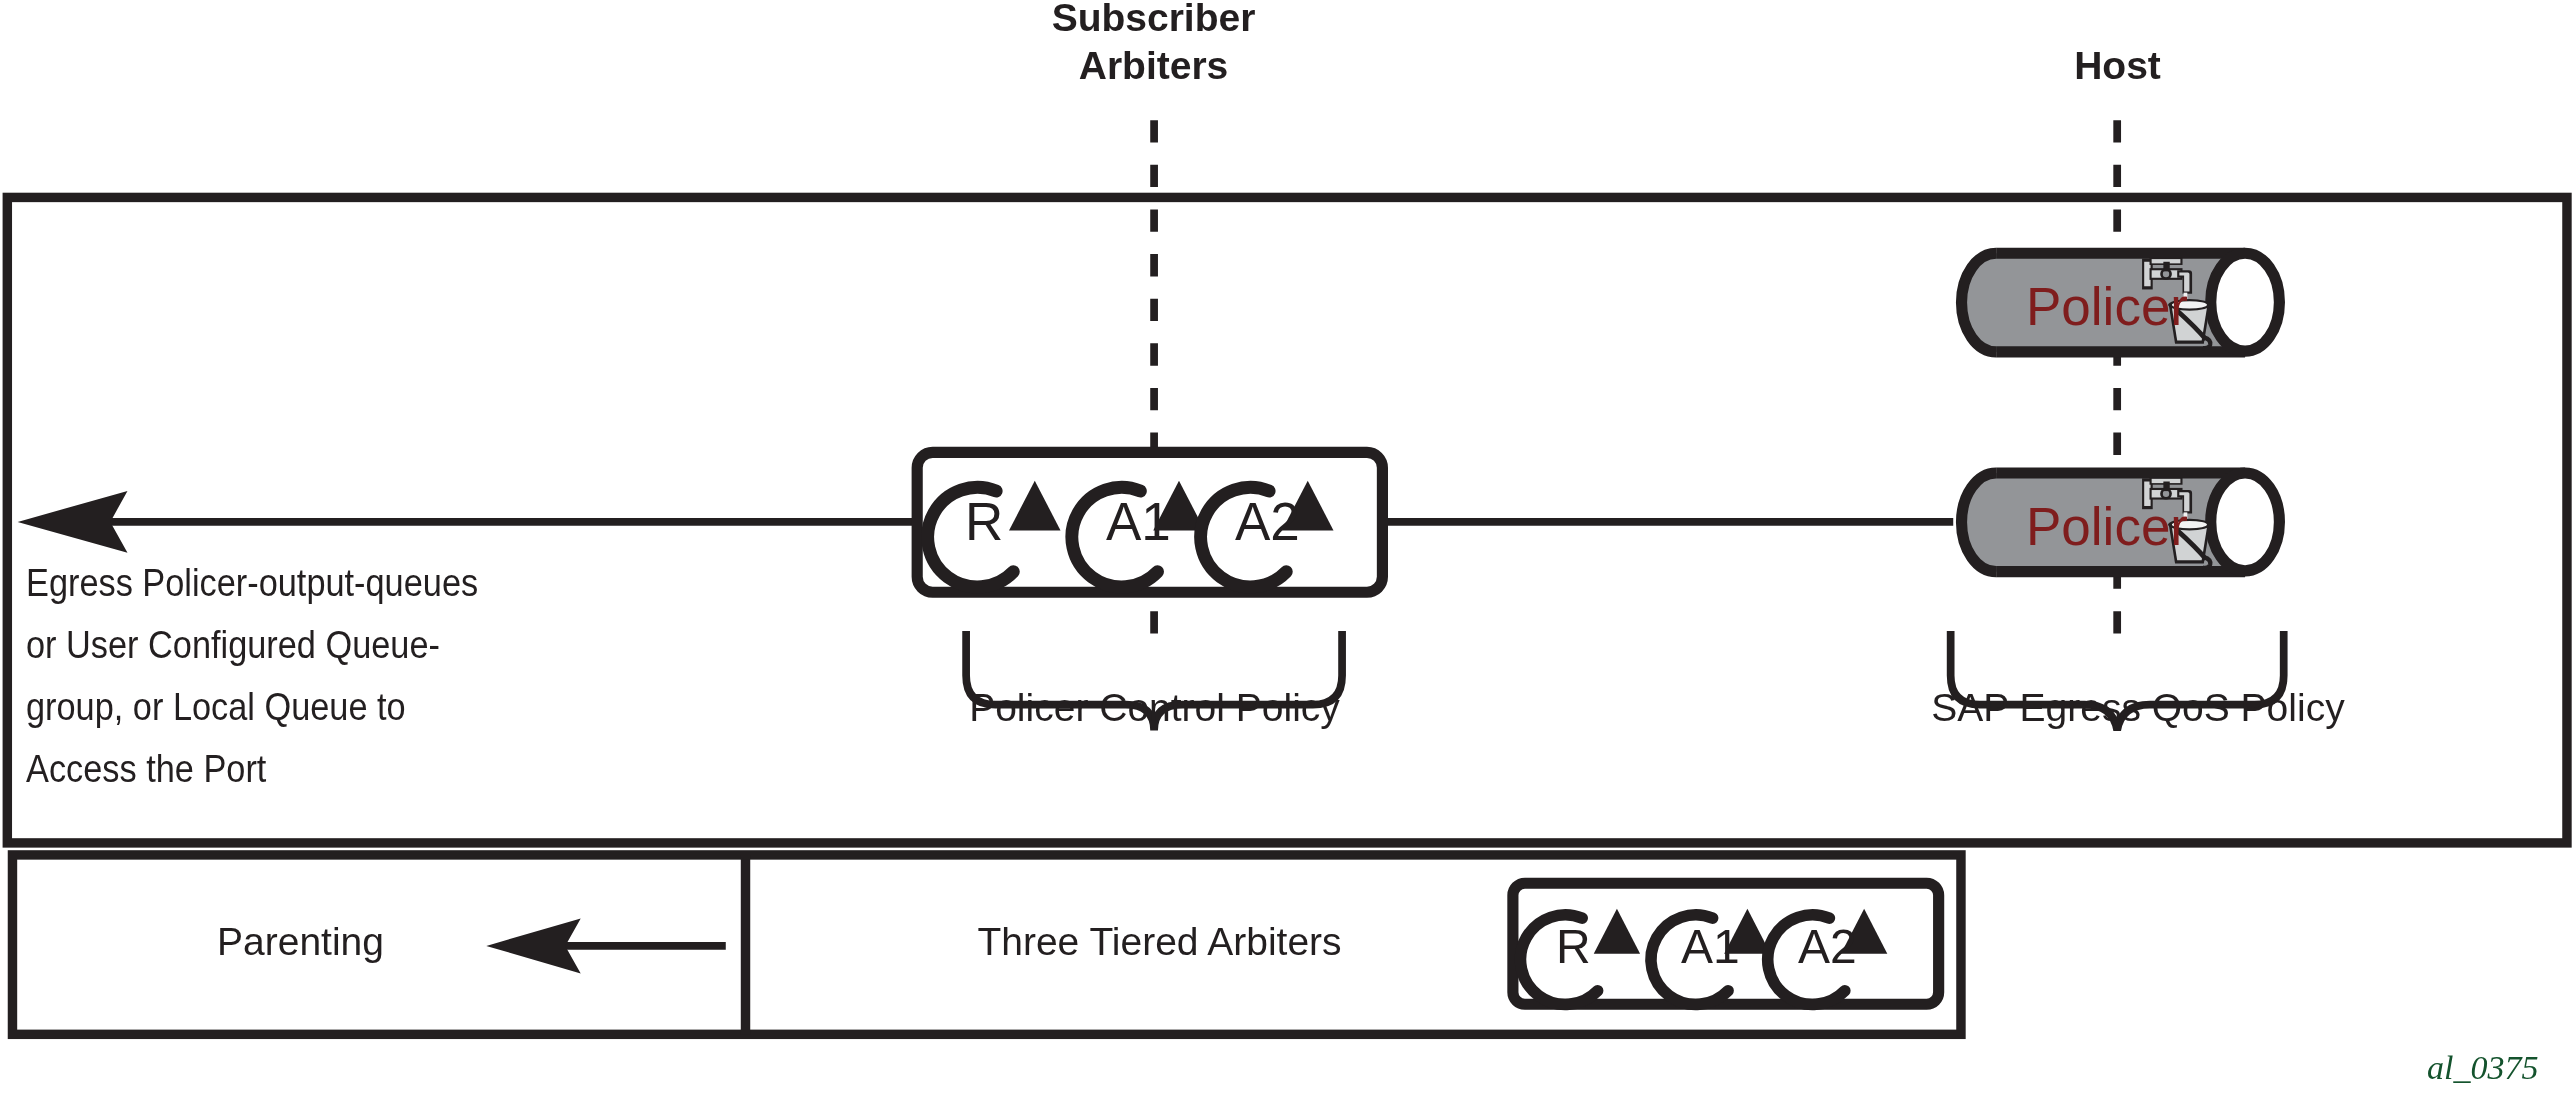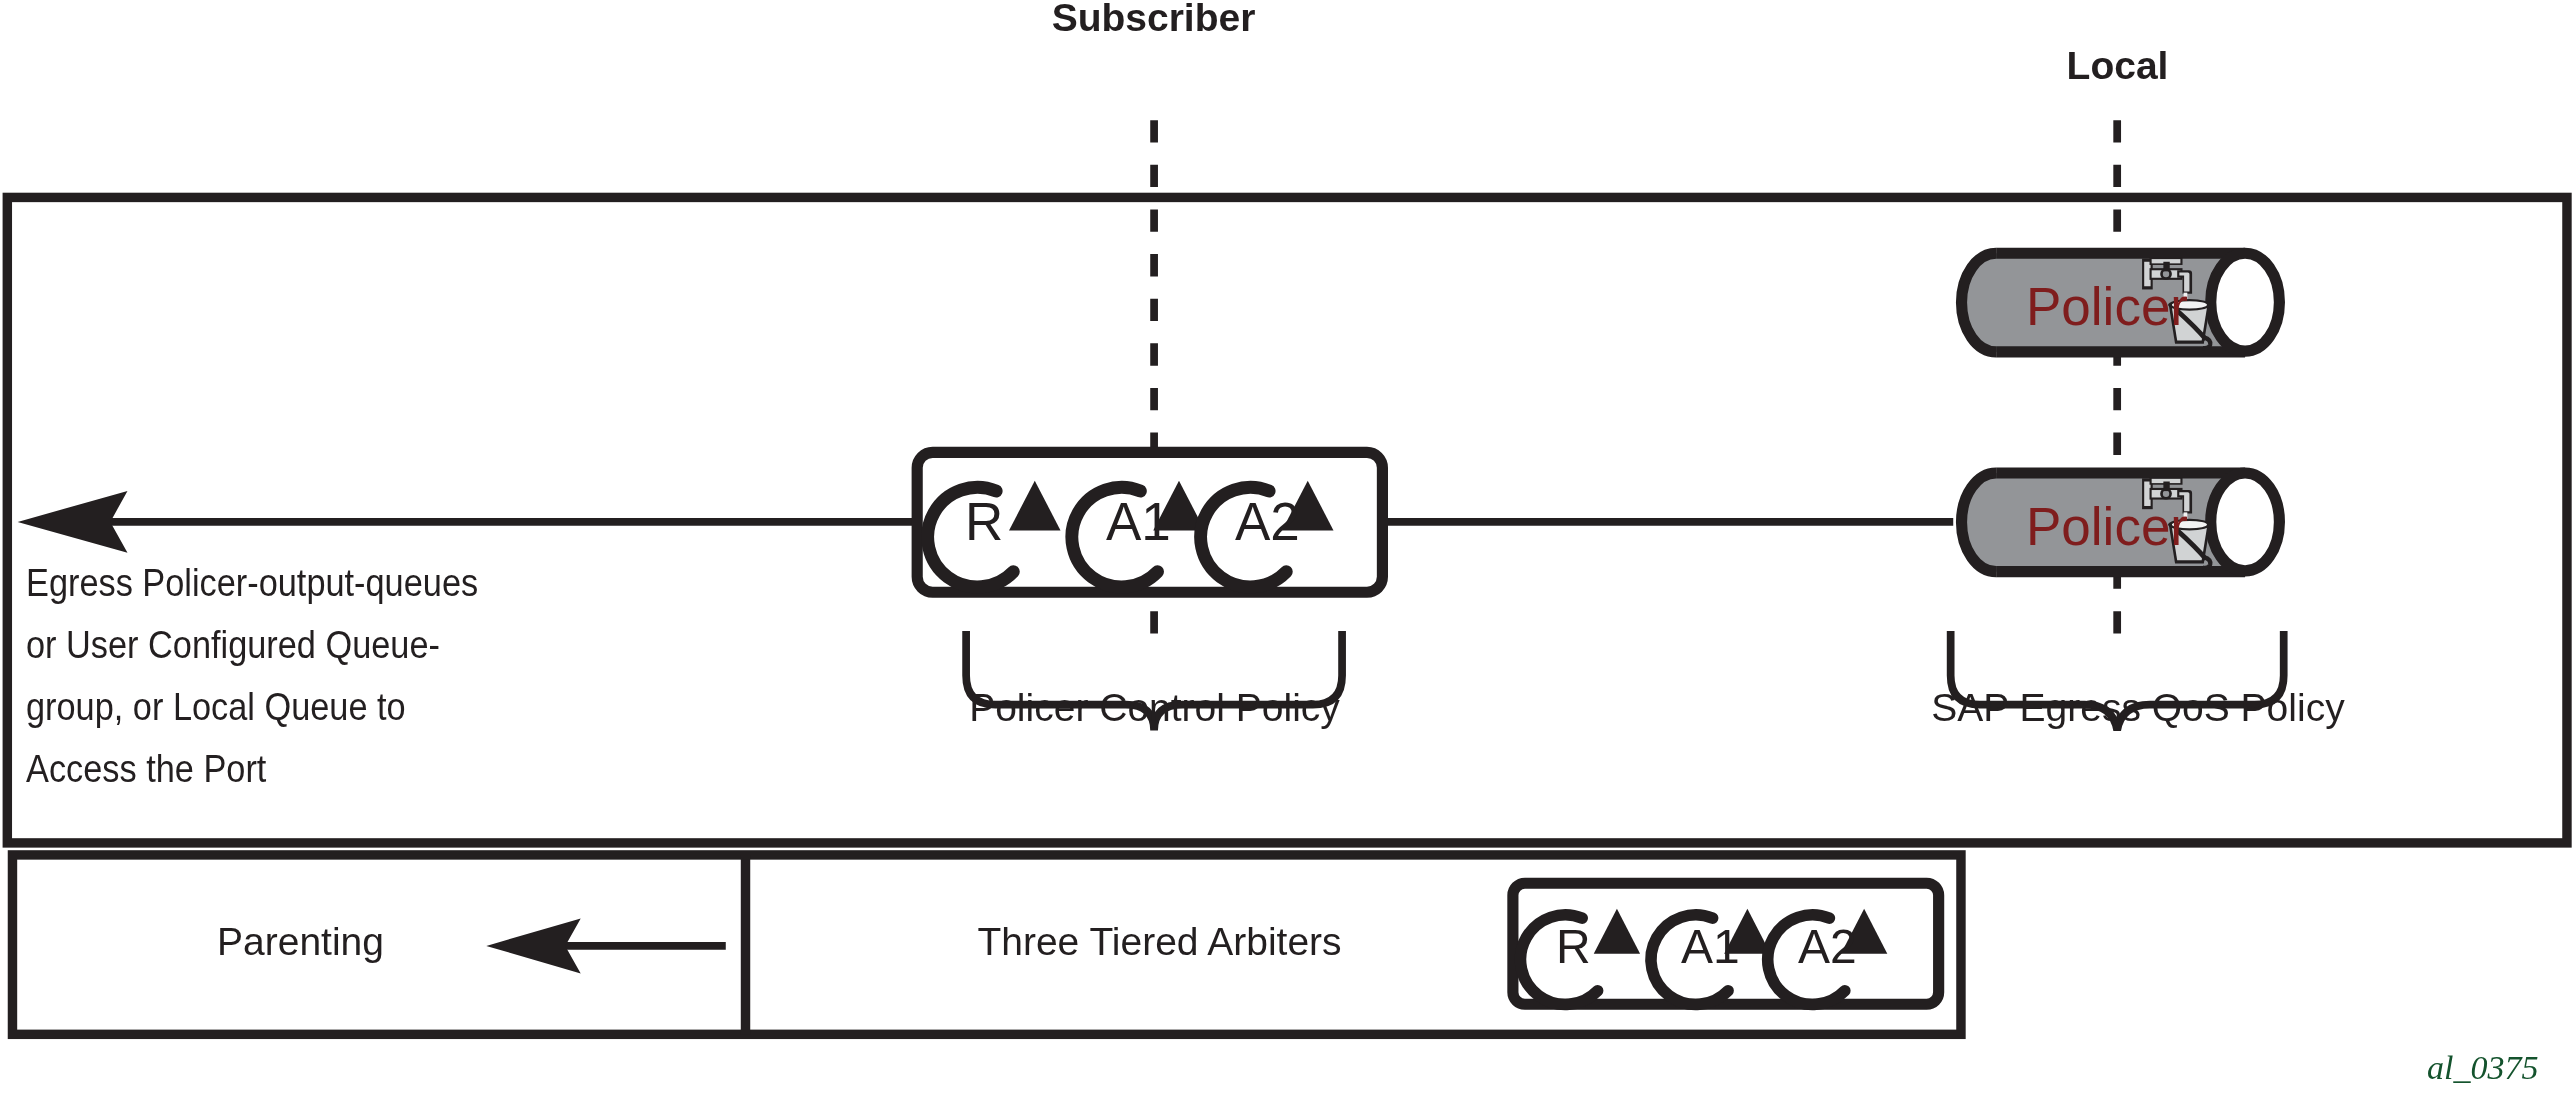"Arbiters" div.lbl { html: none -> <div>Arbiters</div> }
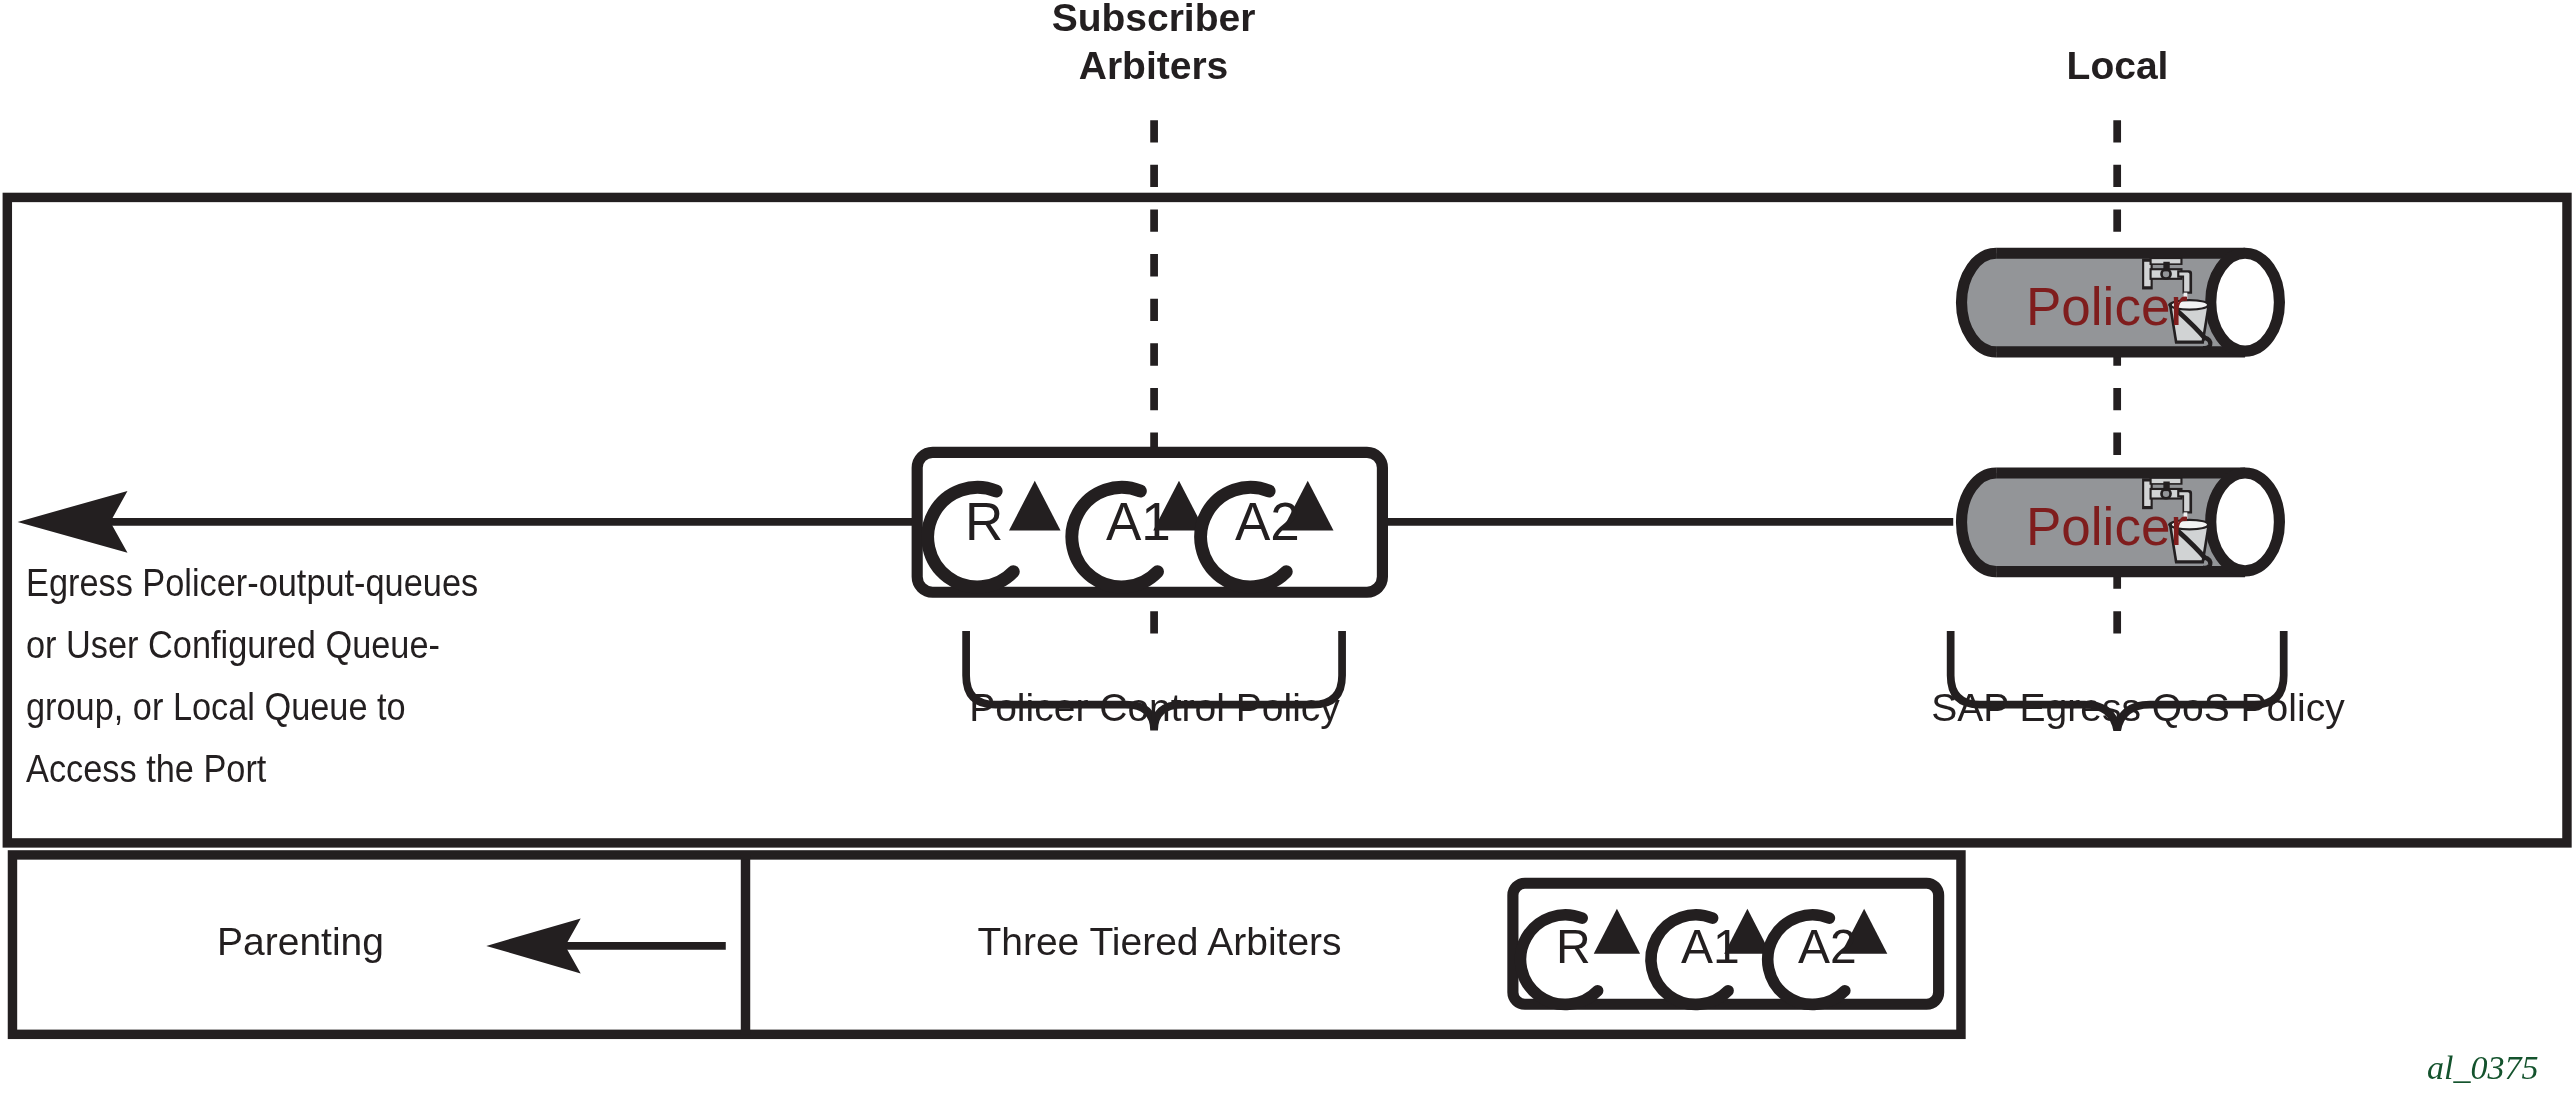"Local" div.lbl { text: Local -> Host }
